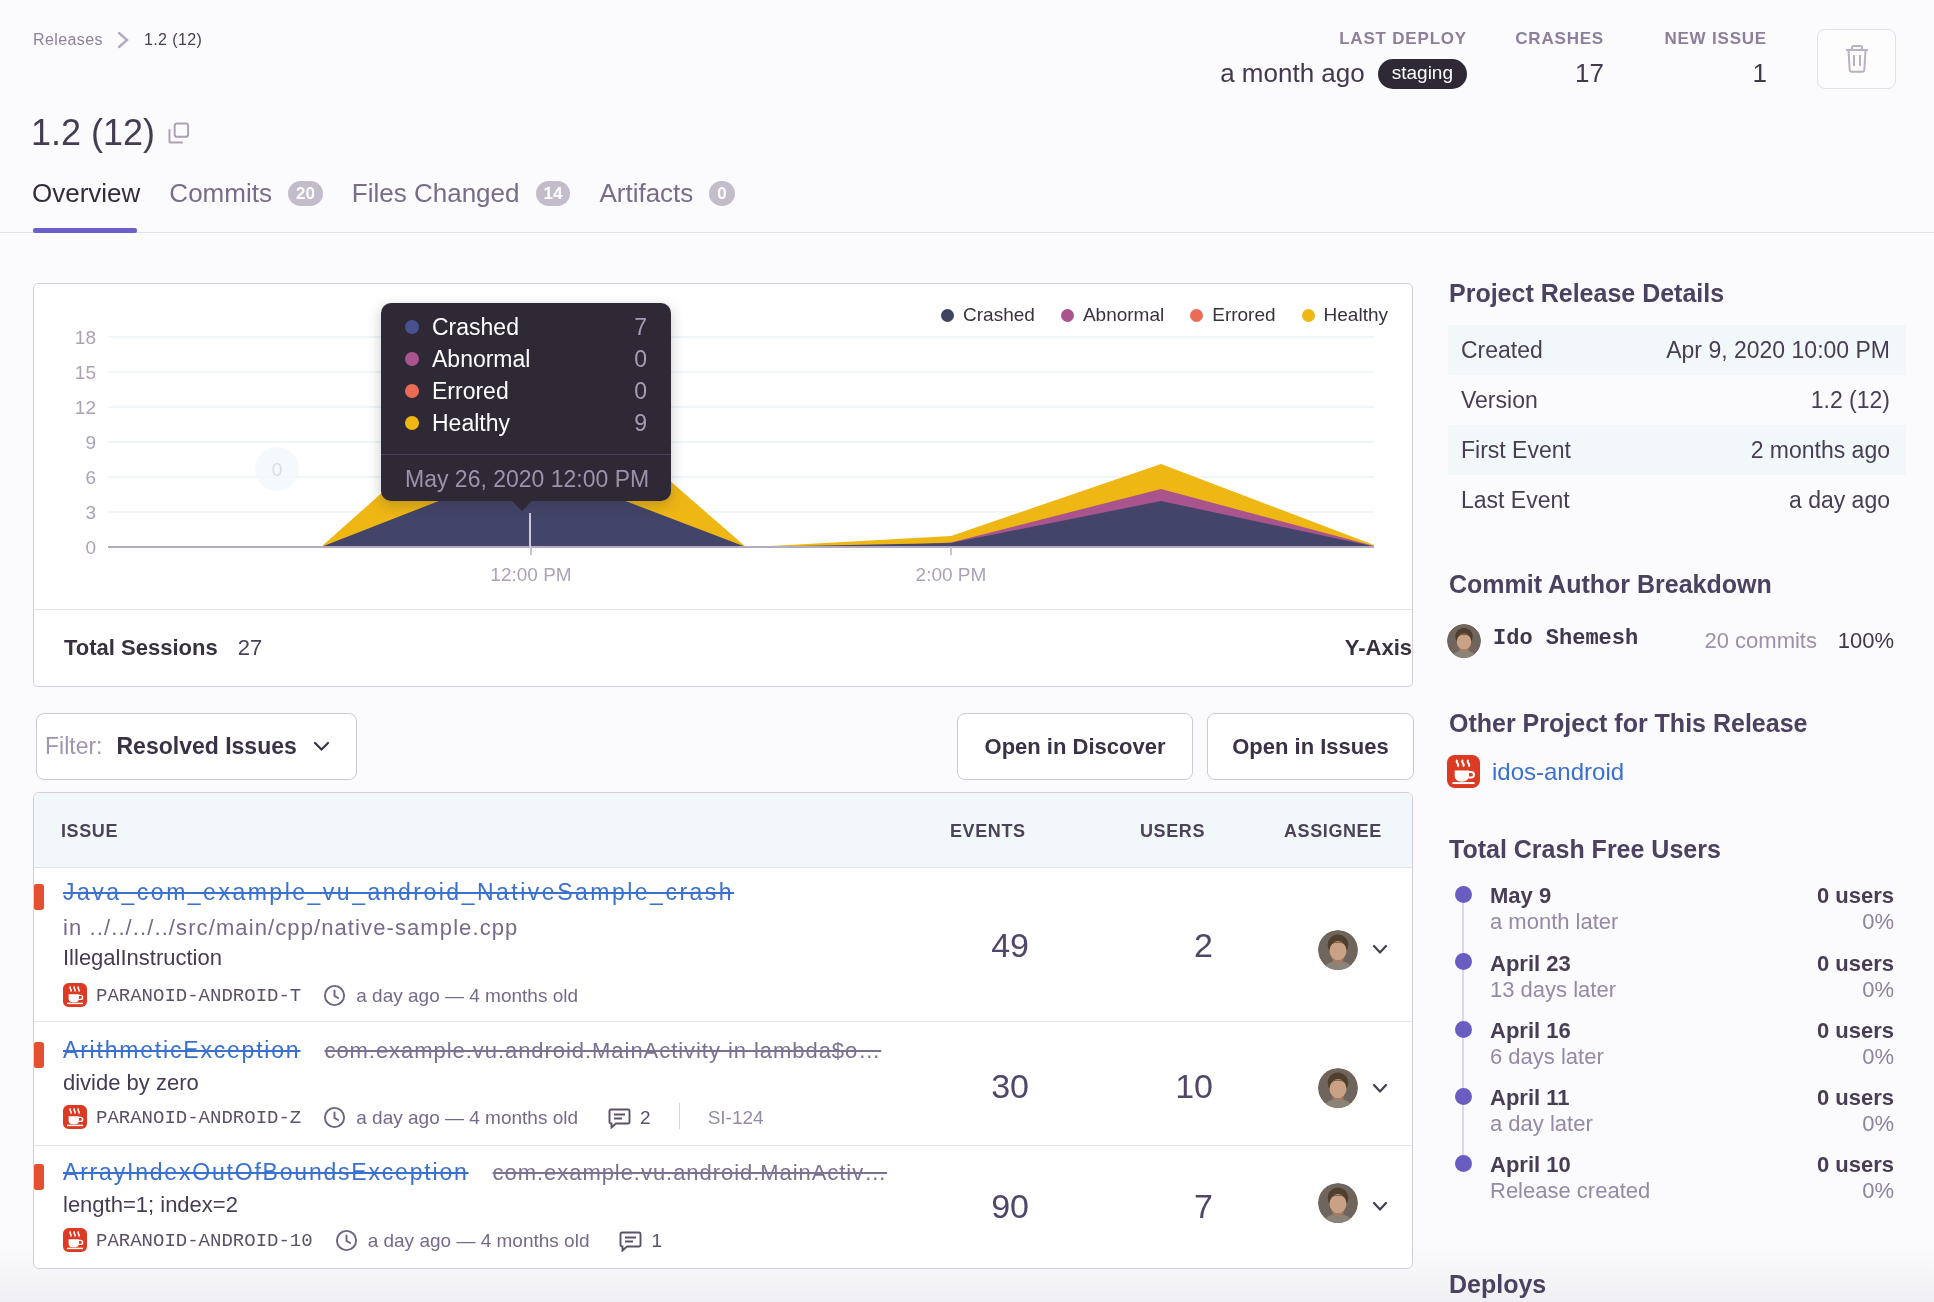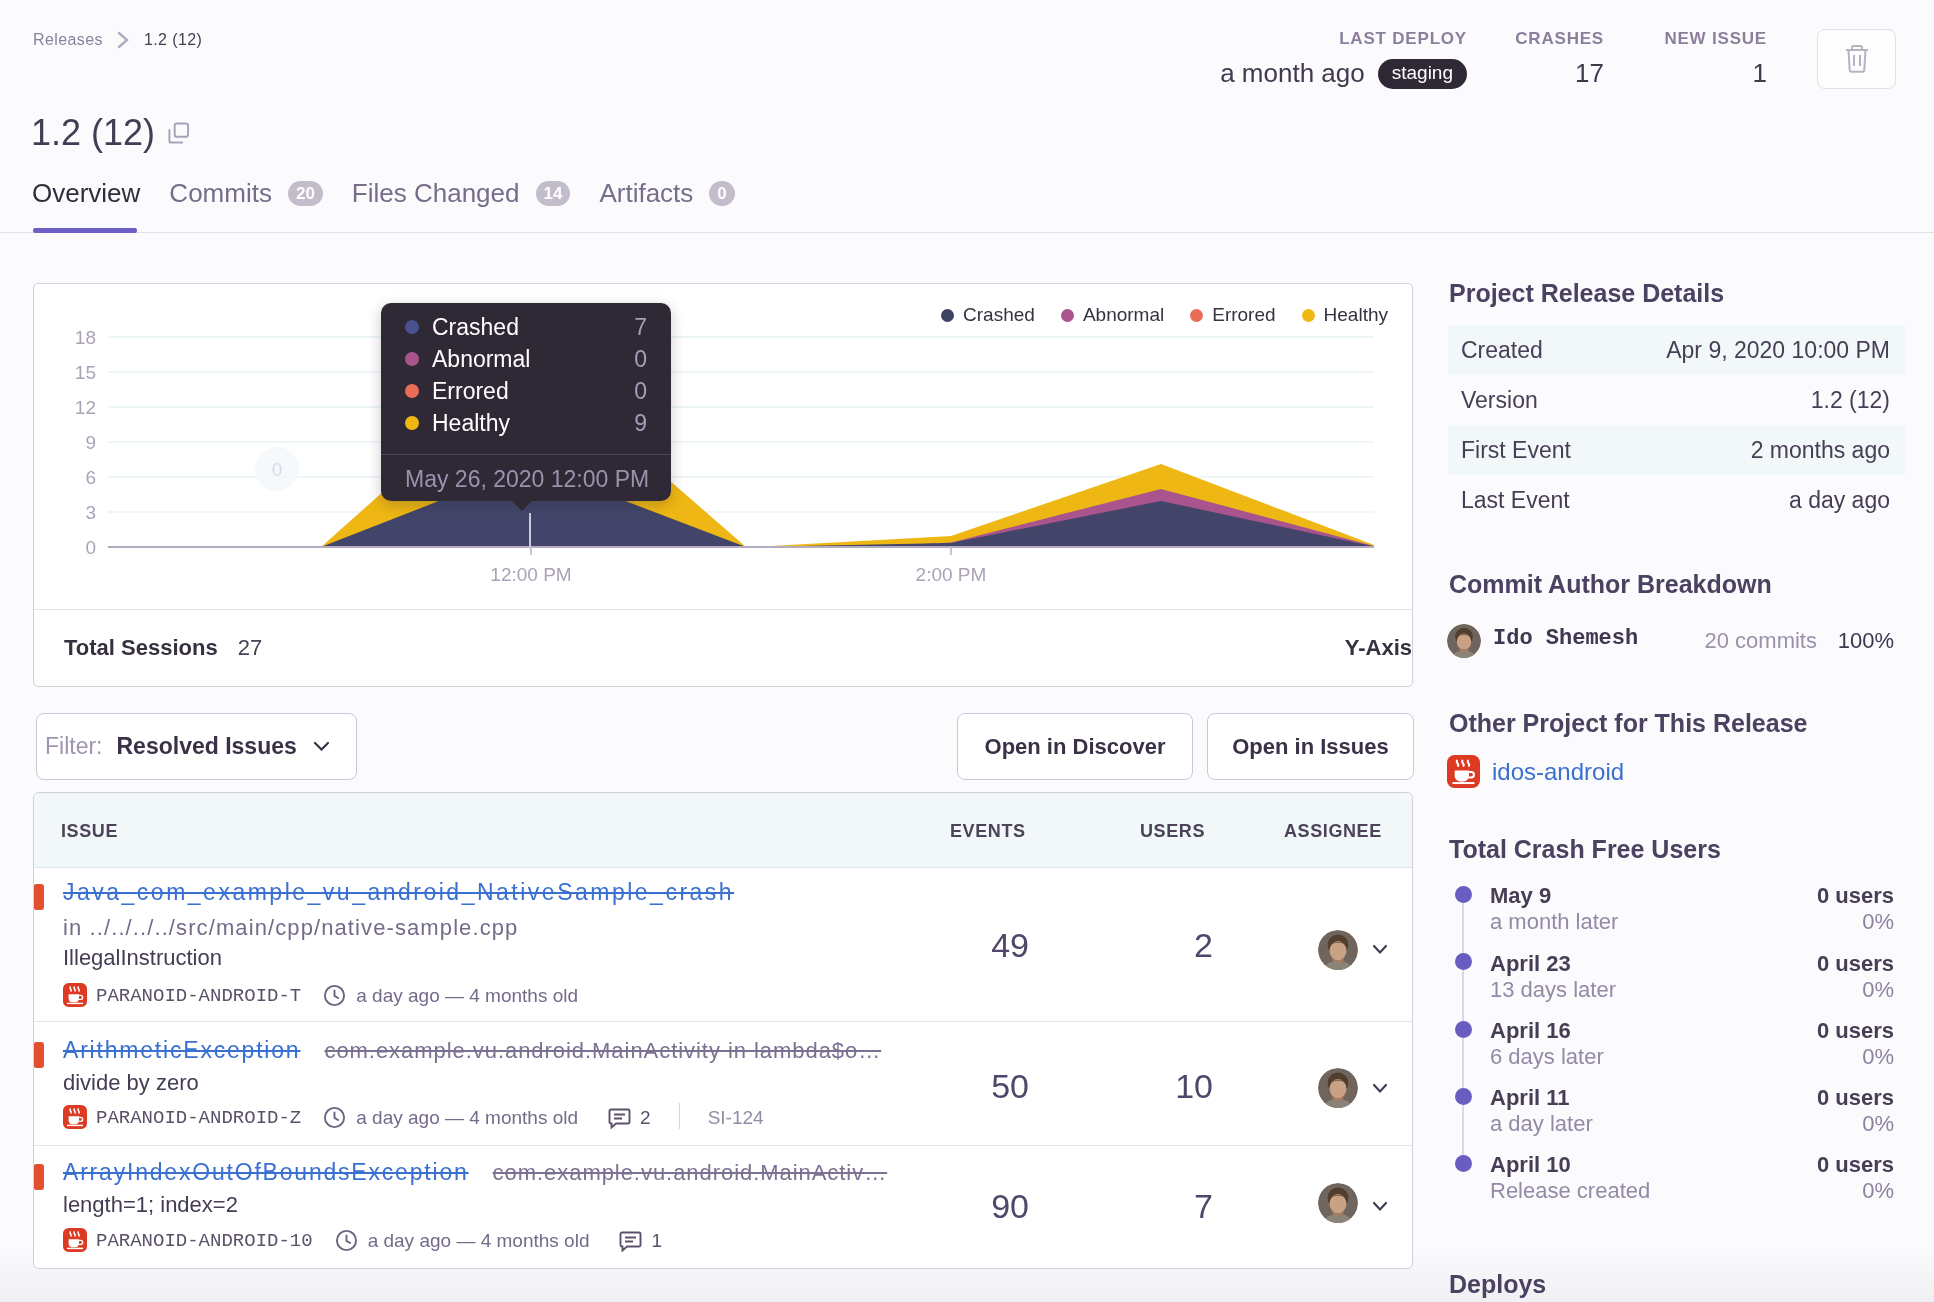"50" div.cnum { text: 50 -> 30 }
